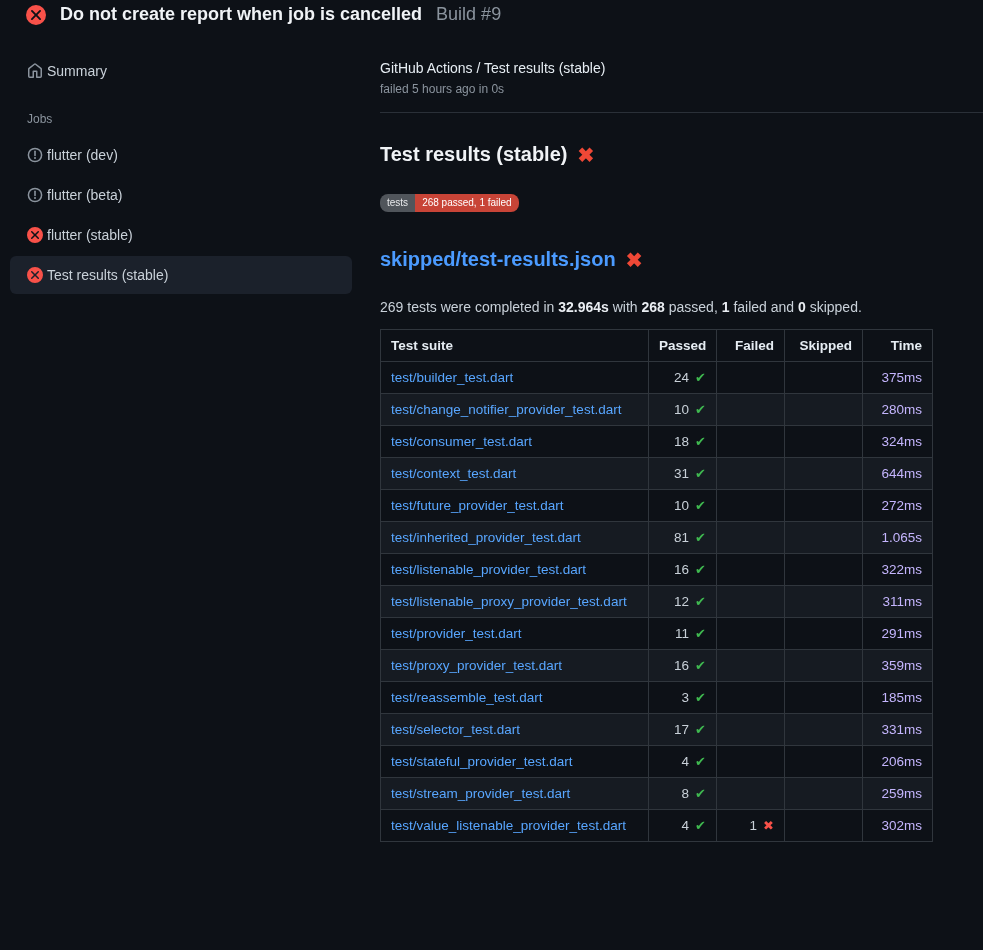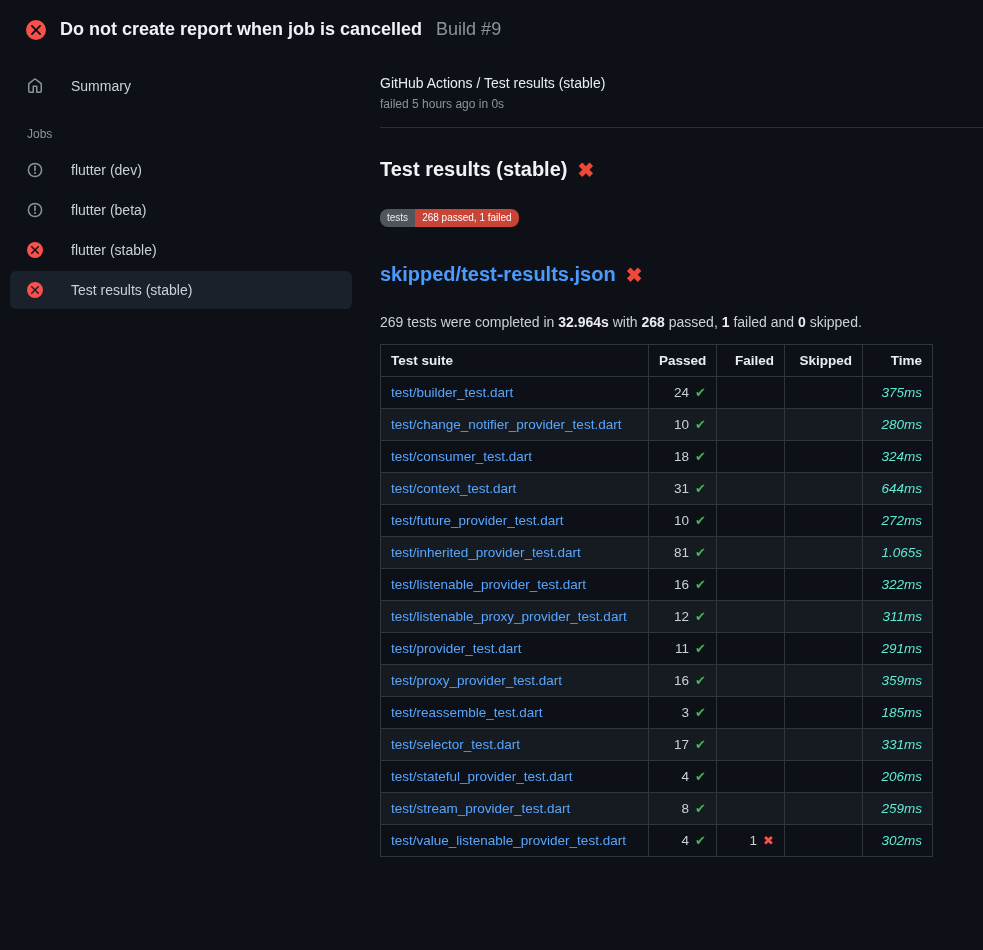"Do not create report when" .top-header { padding: 19px 24px 13px 26px -> 4px 24px 13px 26px }
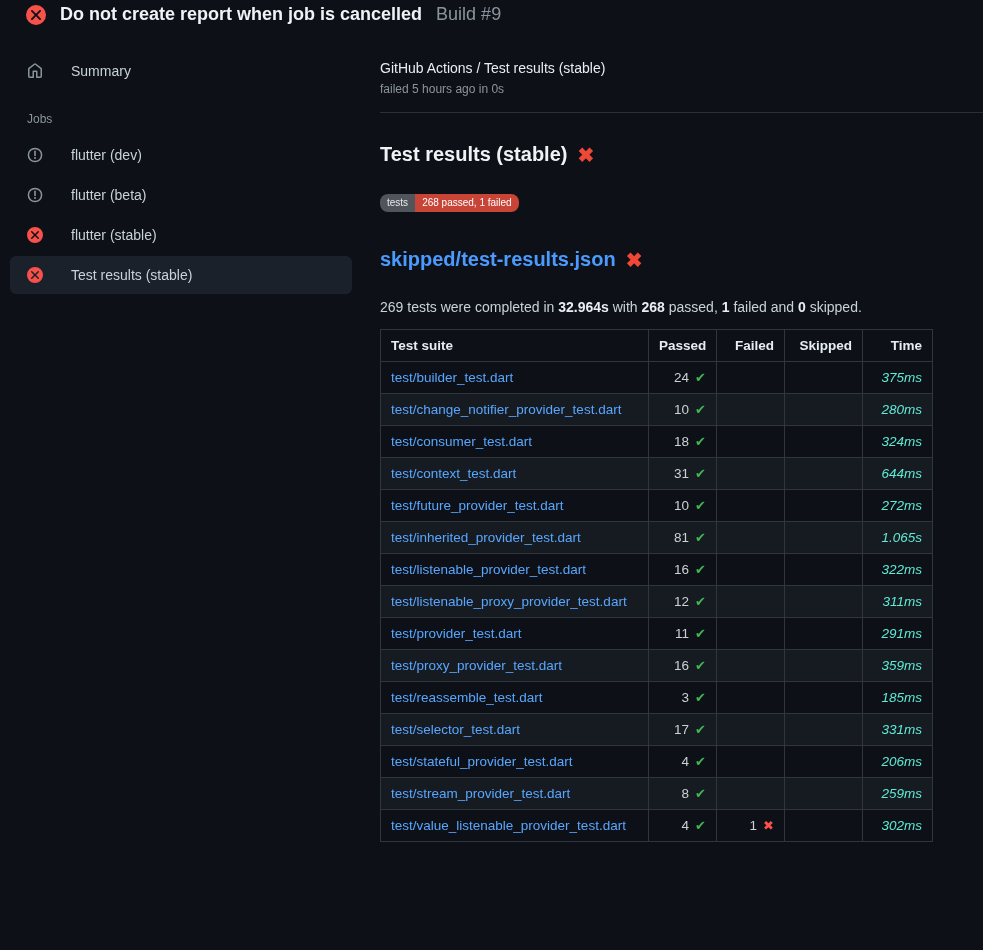"Summary" .side-item { gap: 28px -> 4px }
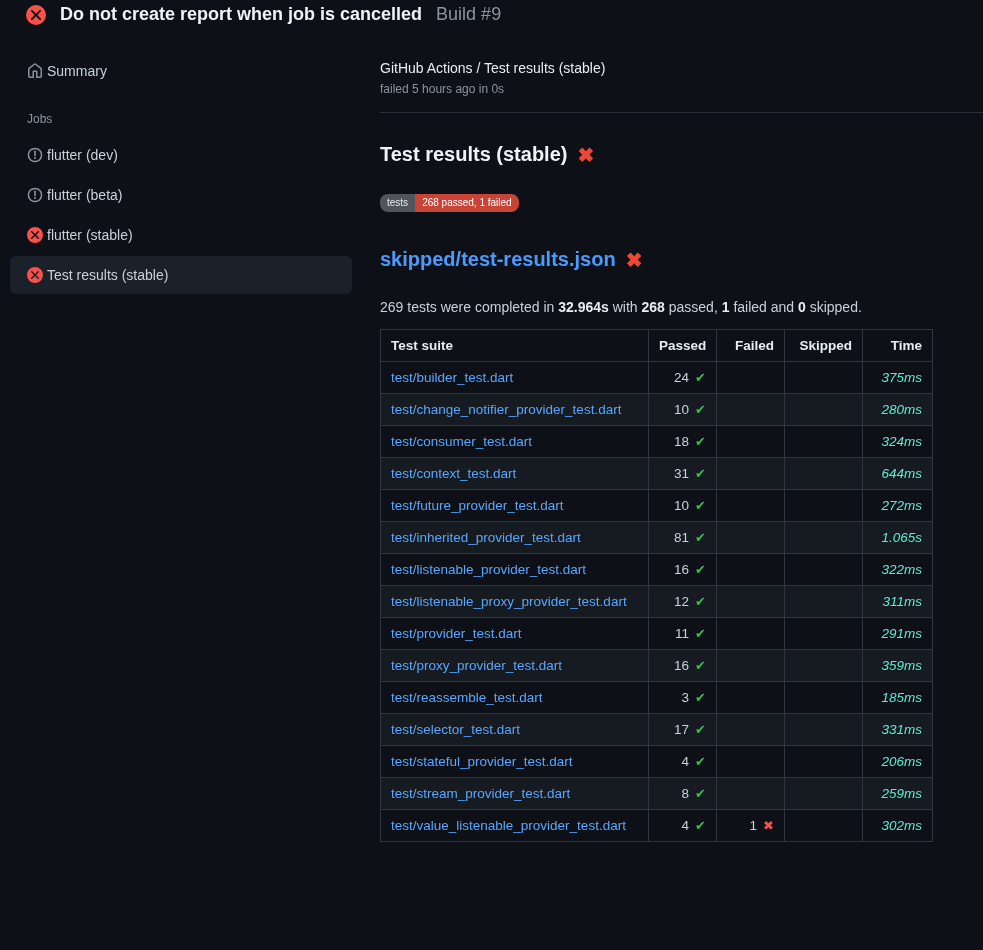"375ms" td.time { color: #5eead4 -> #c4b5fd; font-style: italic -> none }
